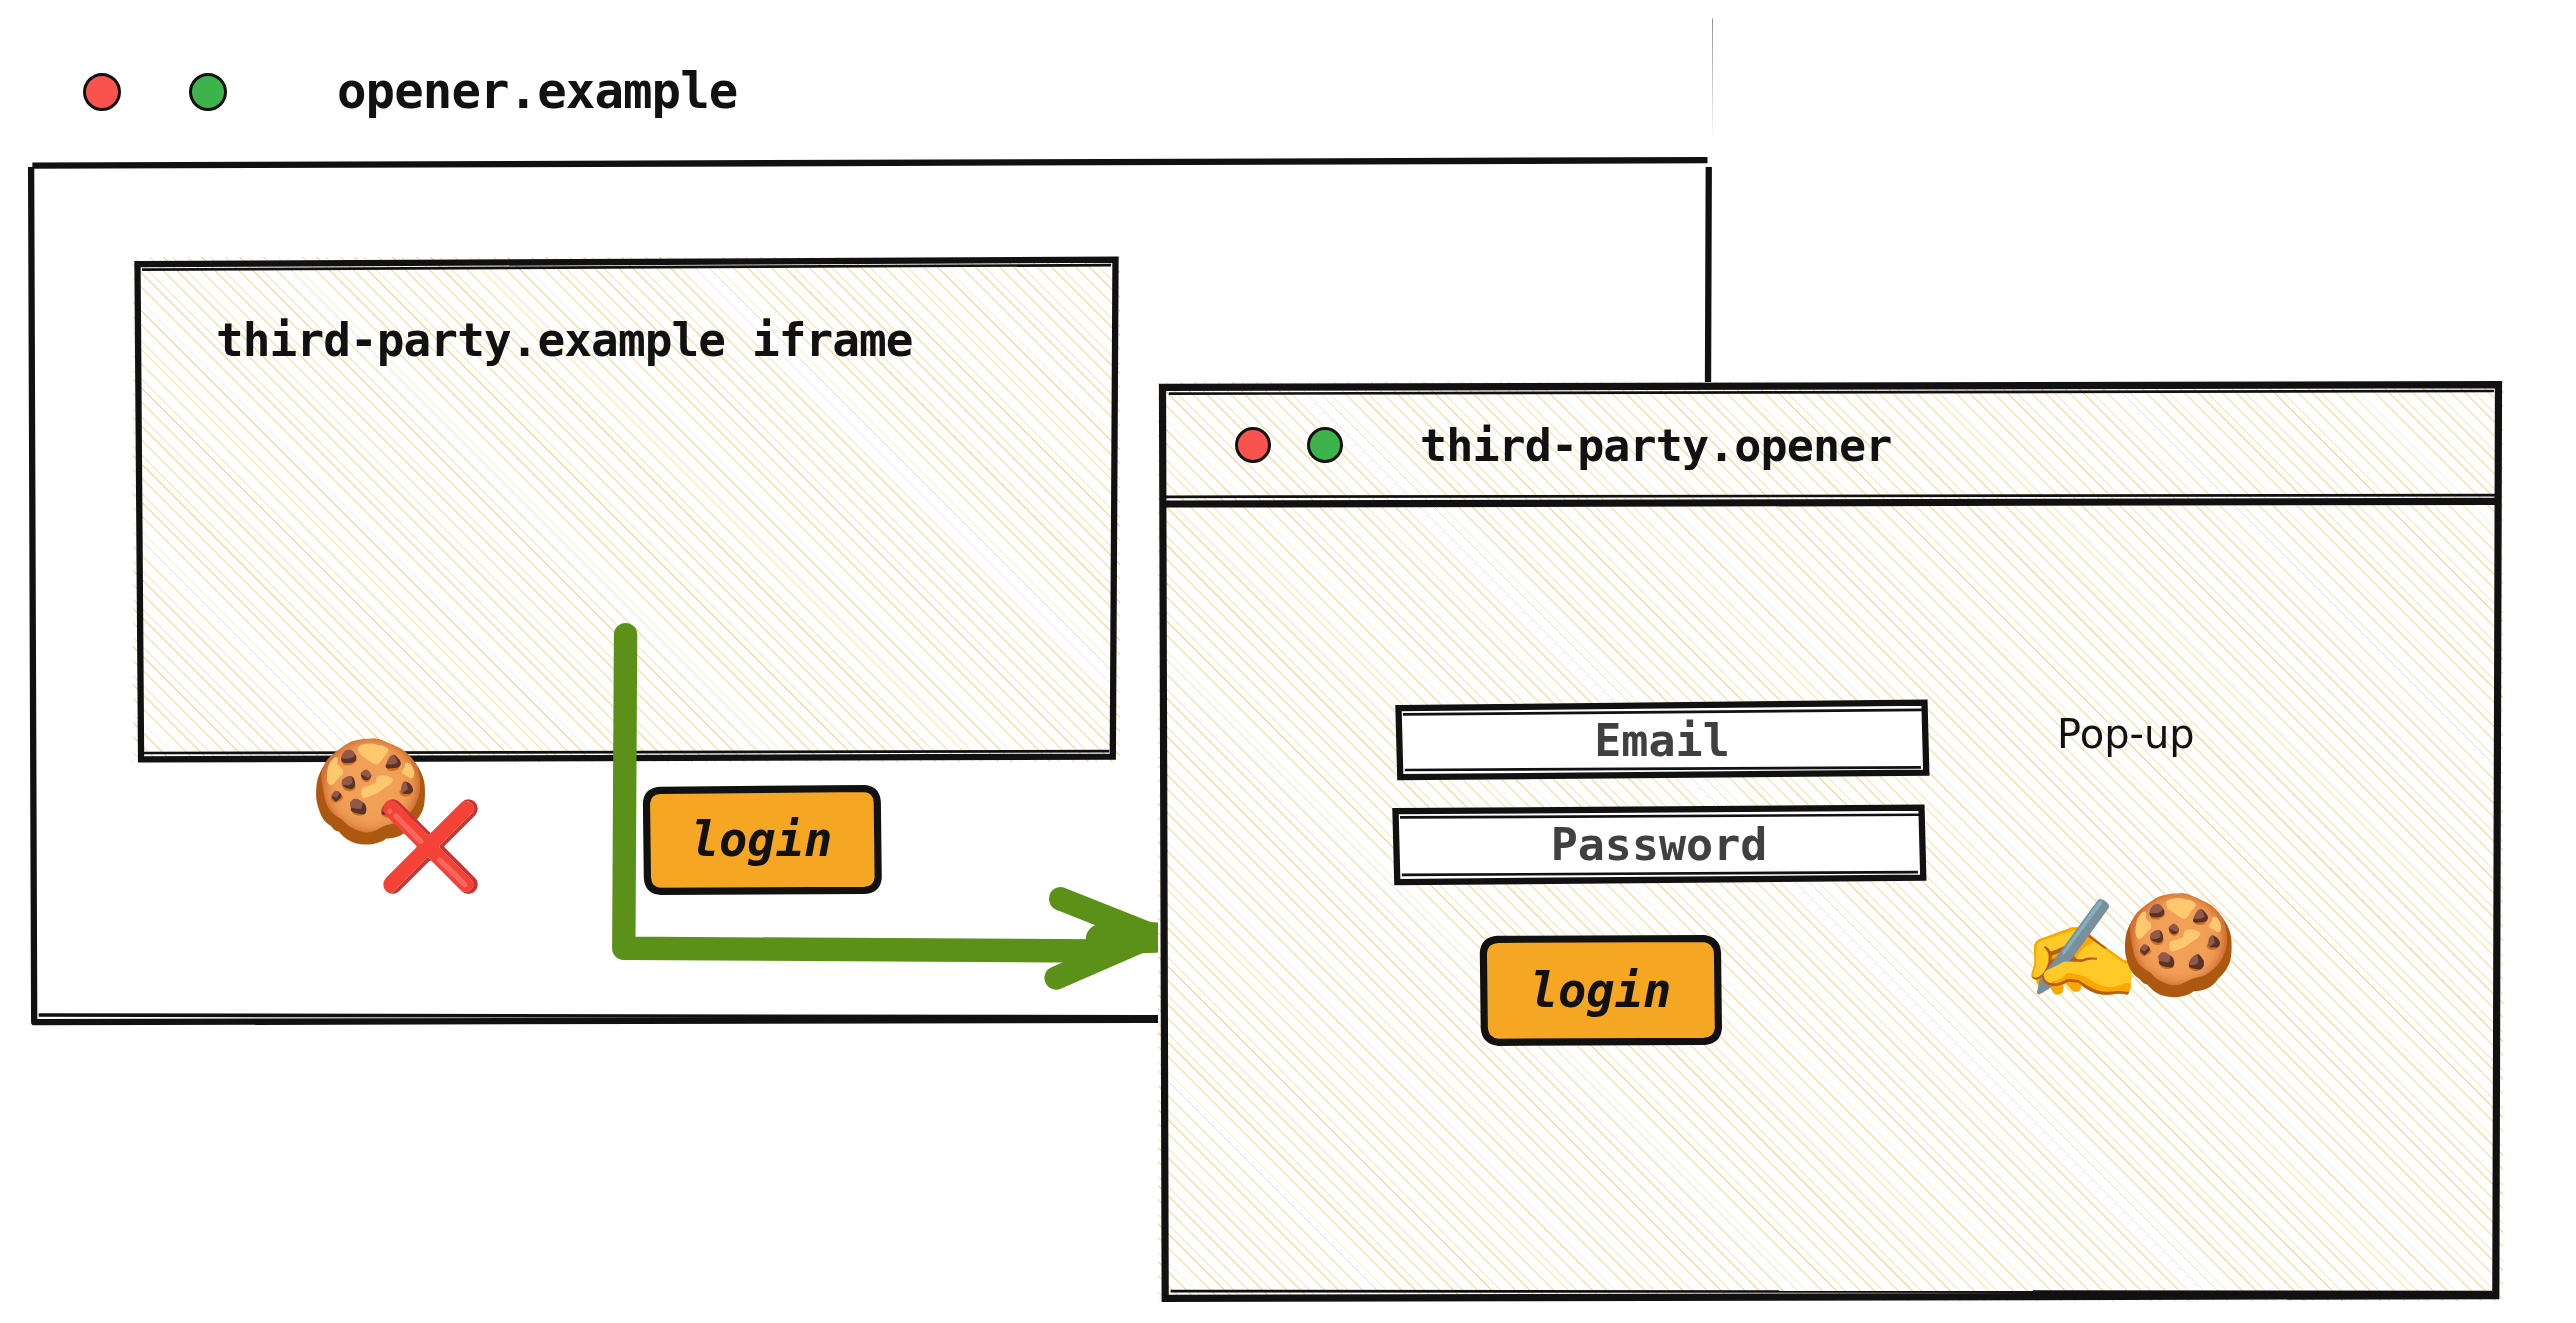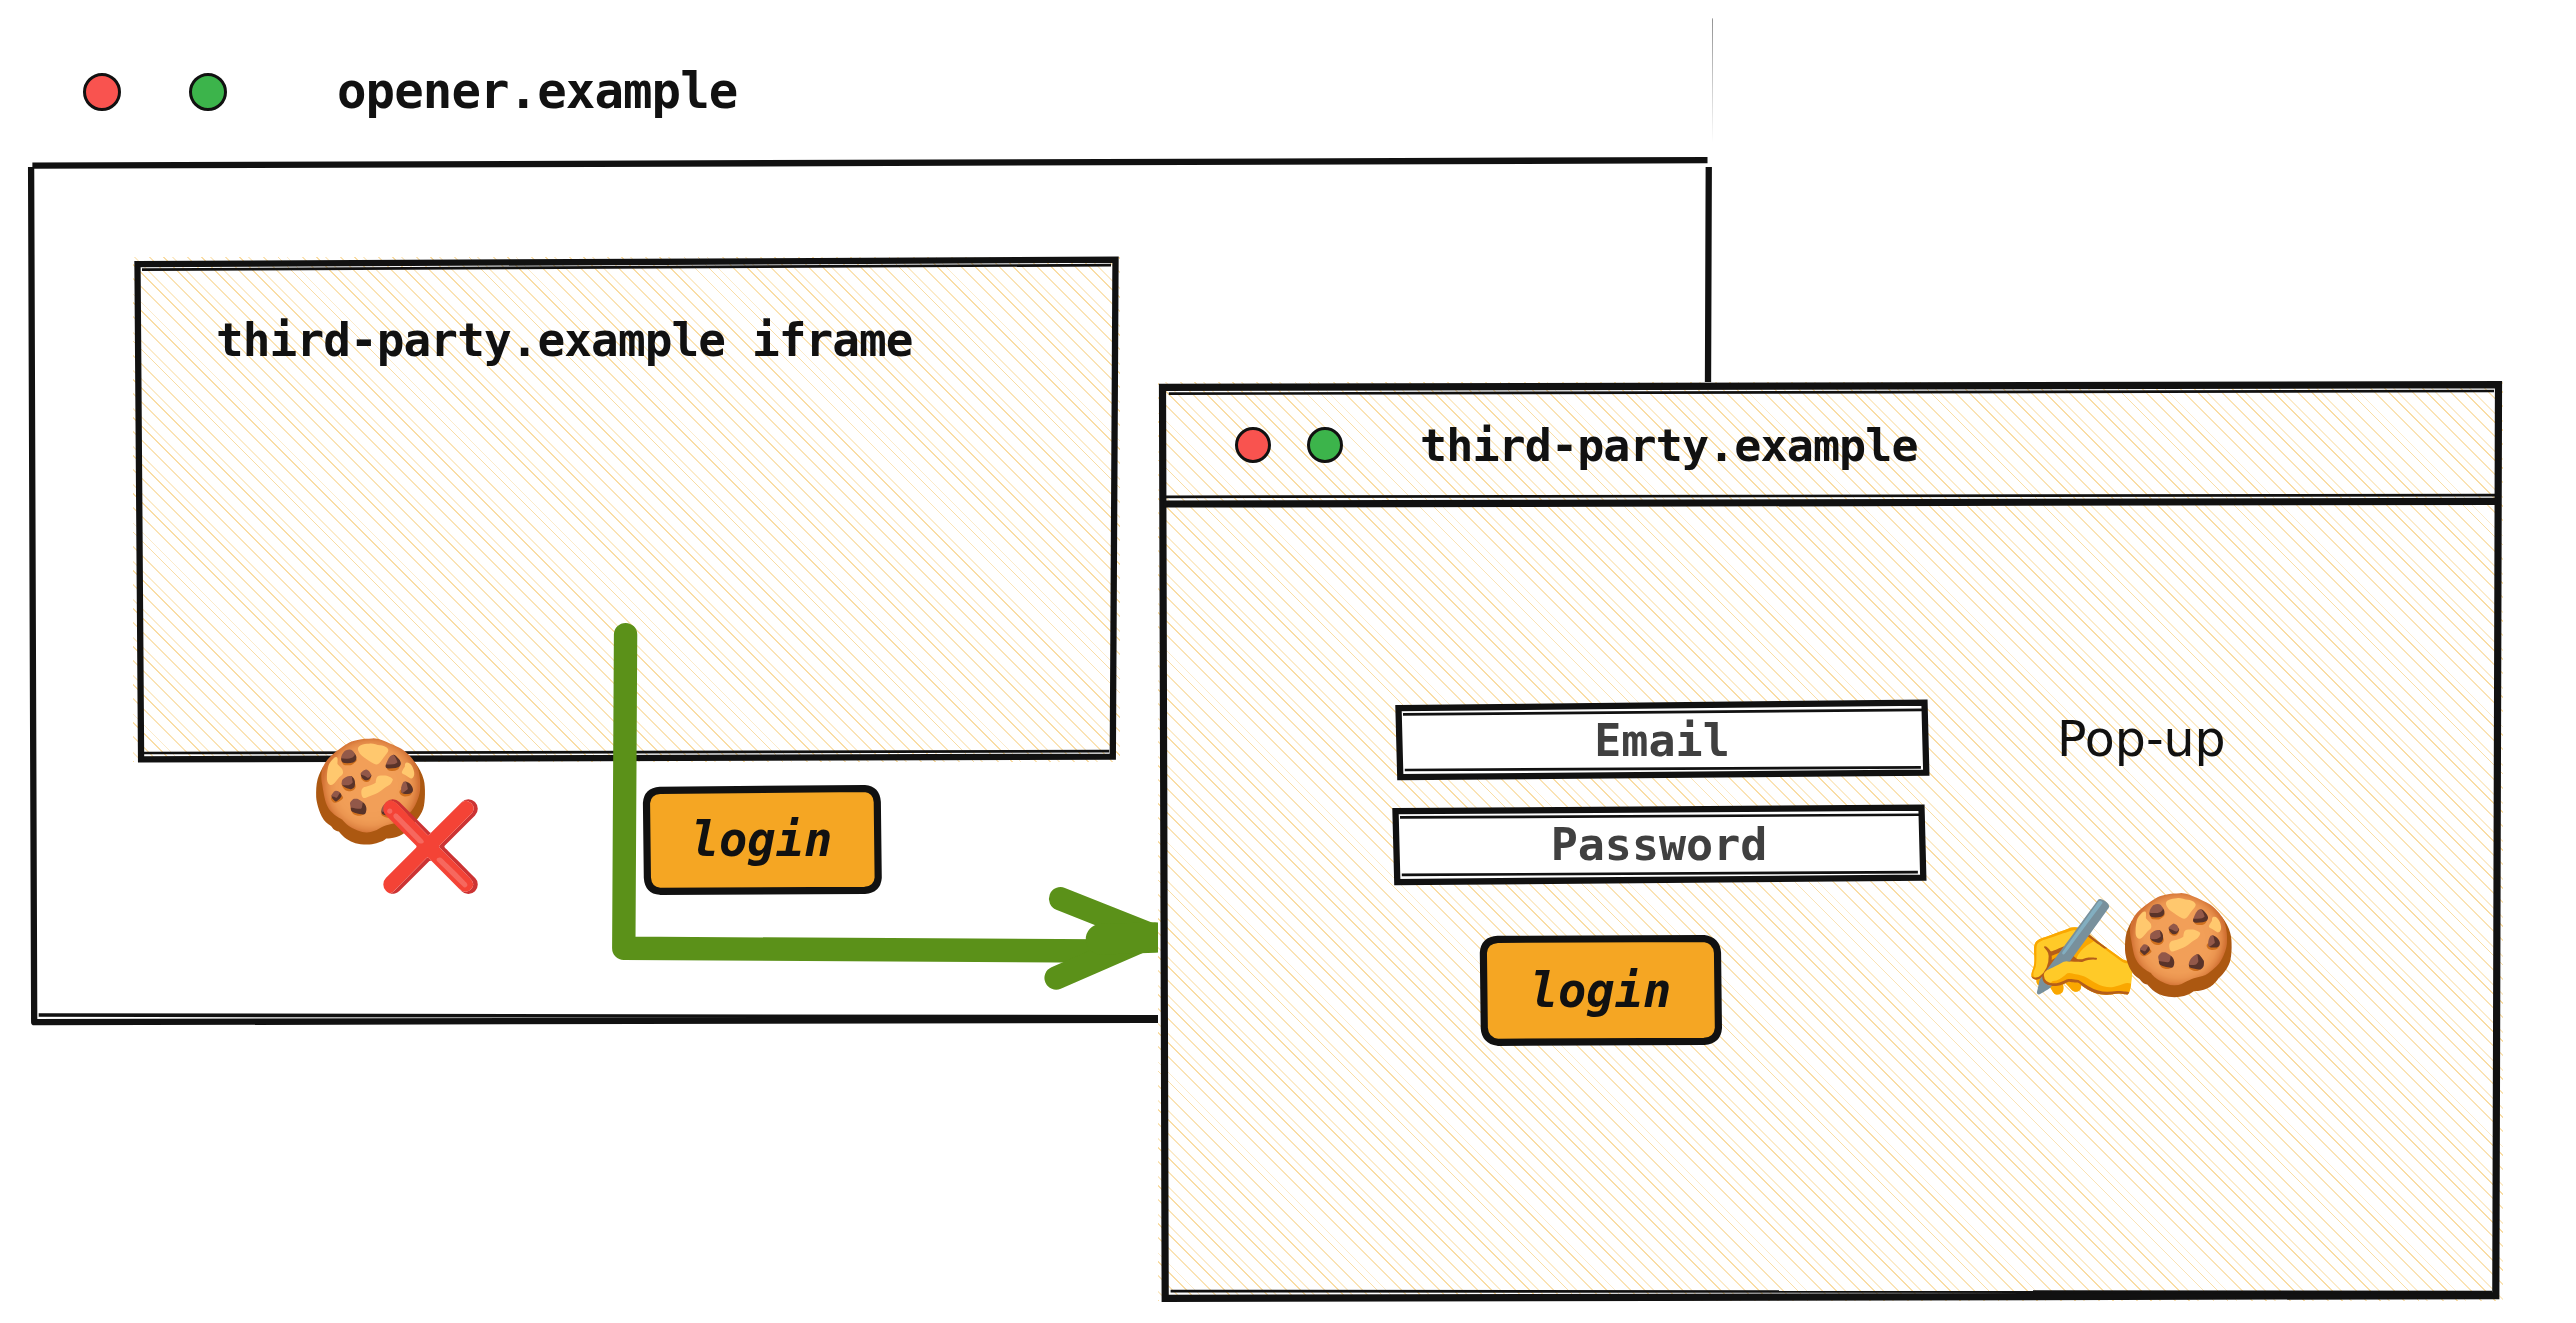"third-party.example" span.win-title { text: third-party.example -> third-party.opener }
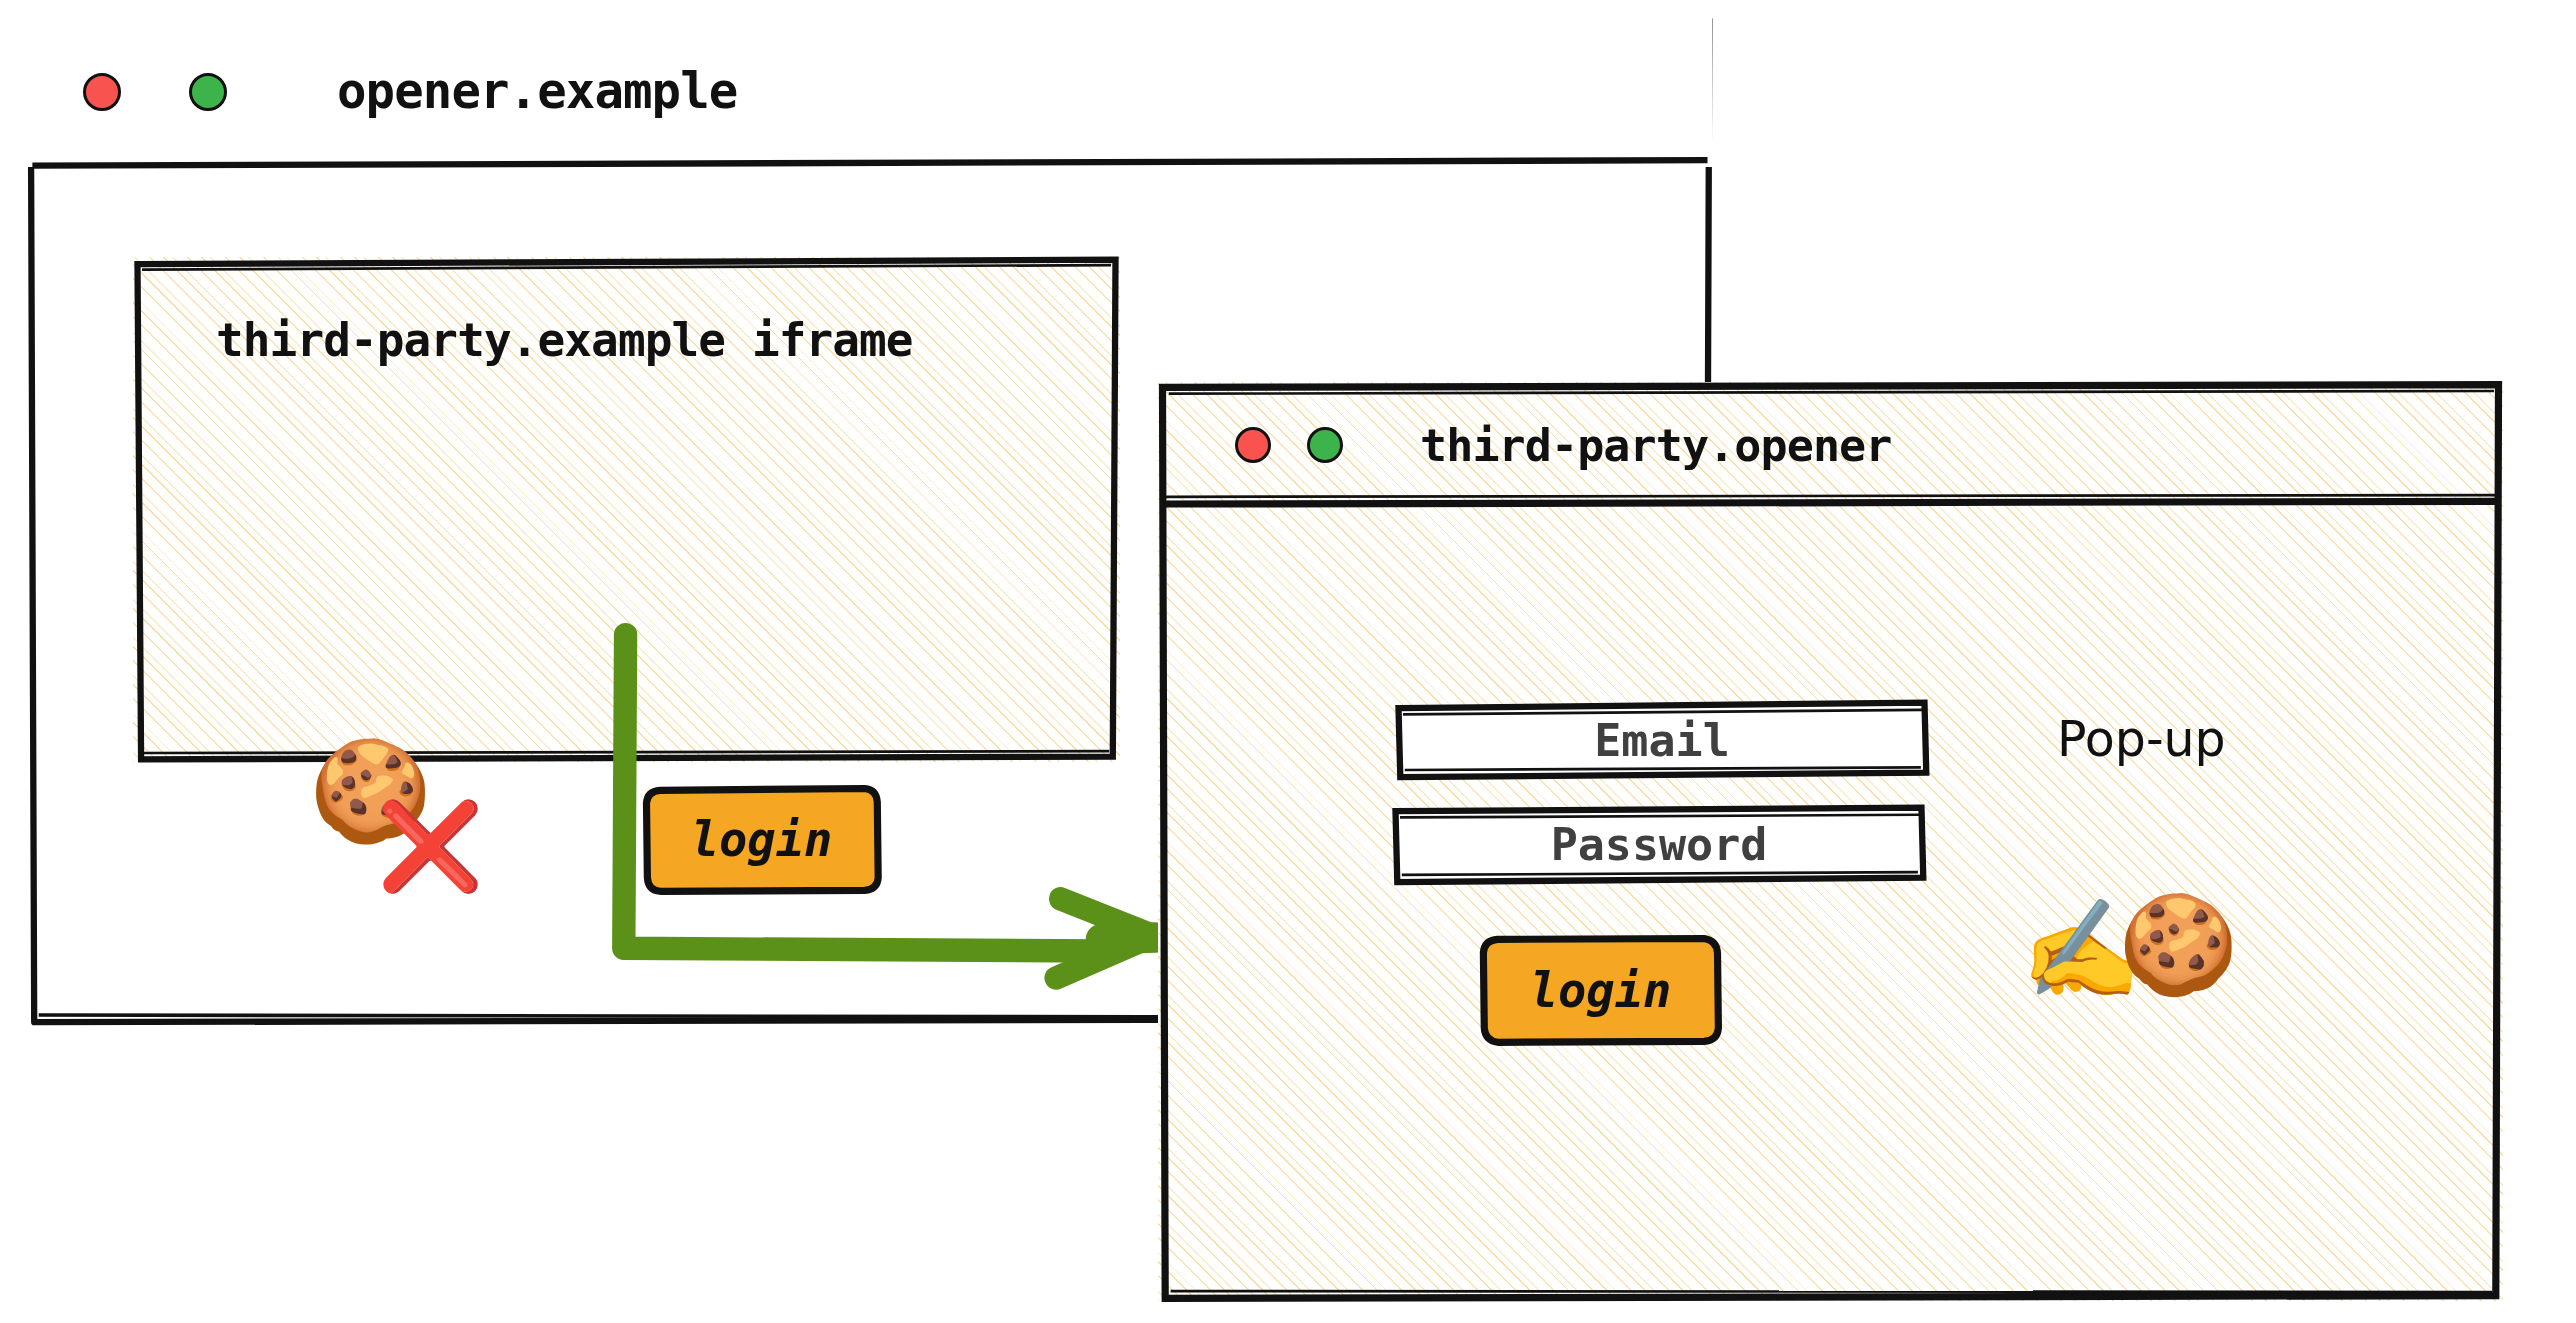"Pop-up" #popup-label { font-size: 49px -> 40px }
